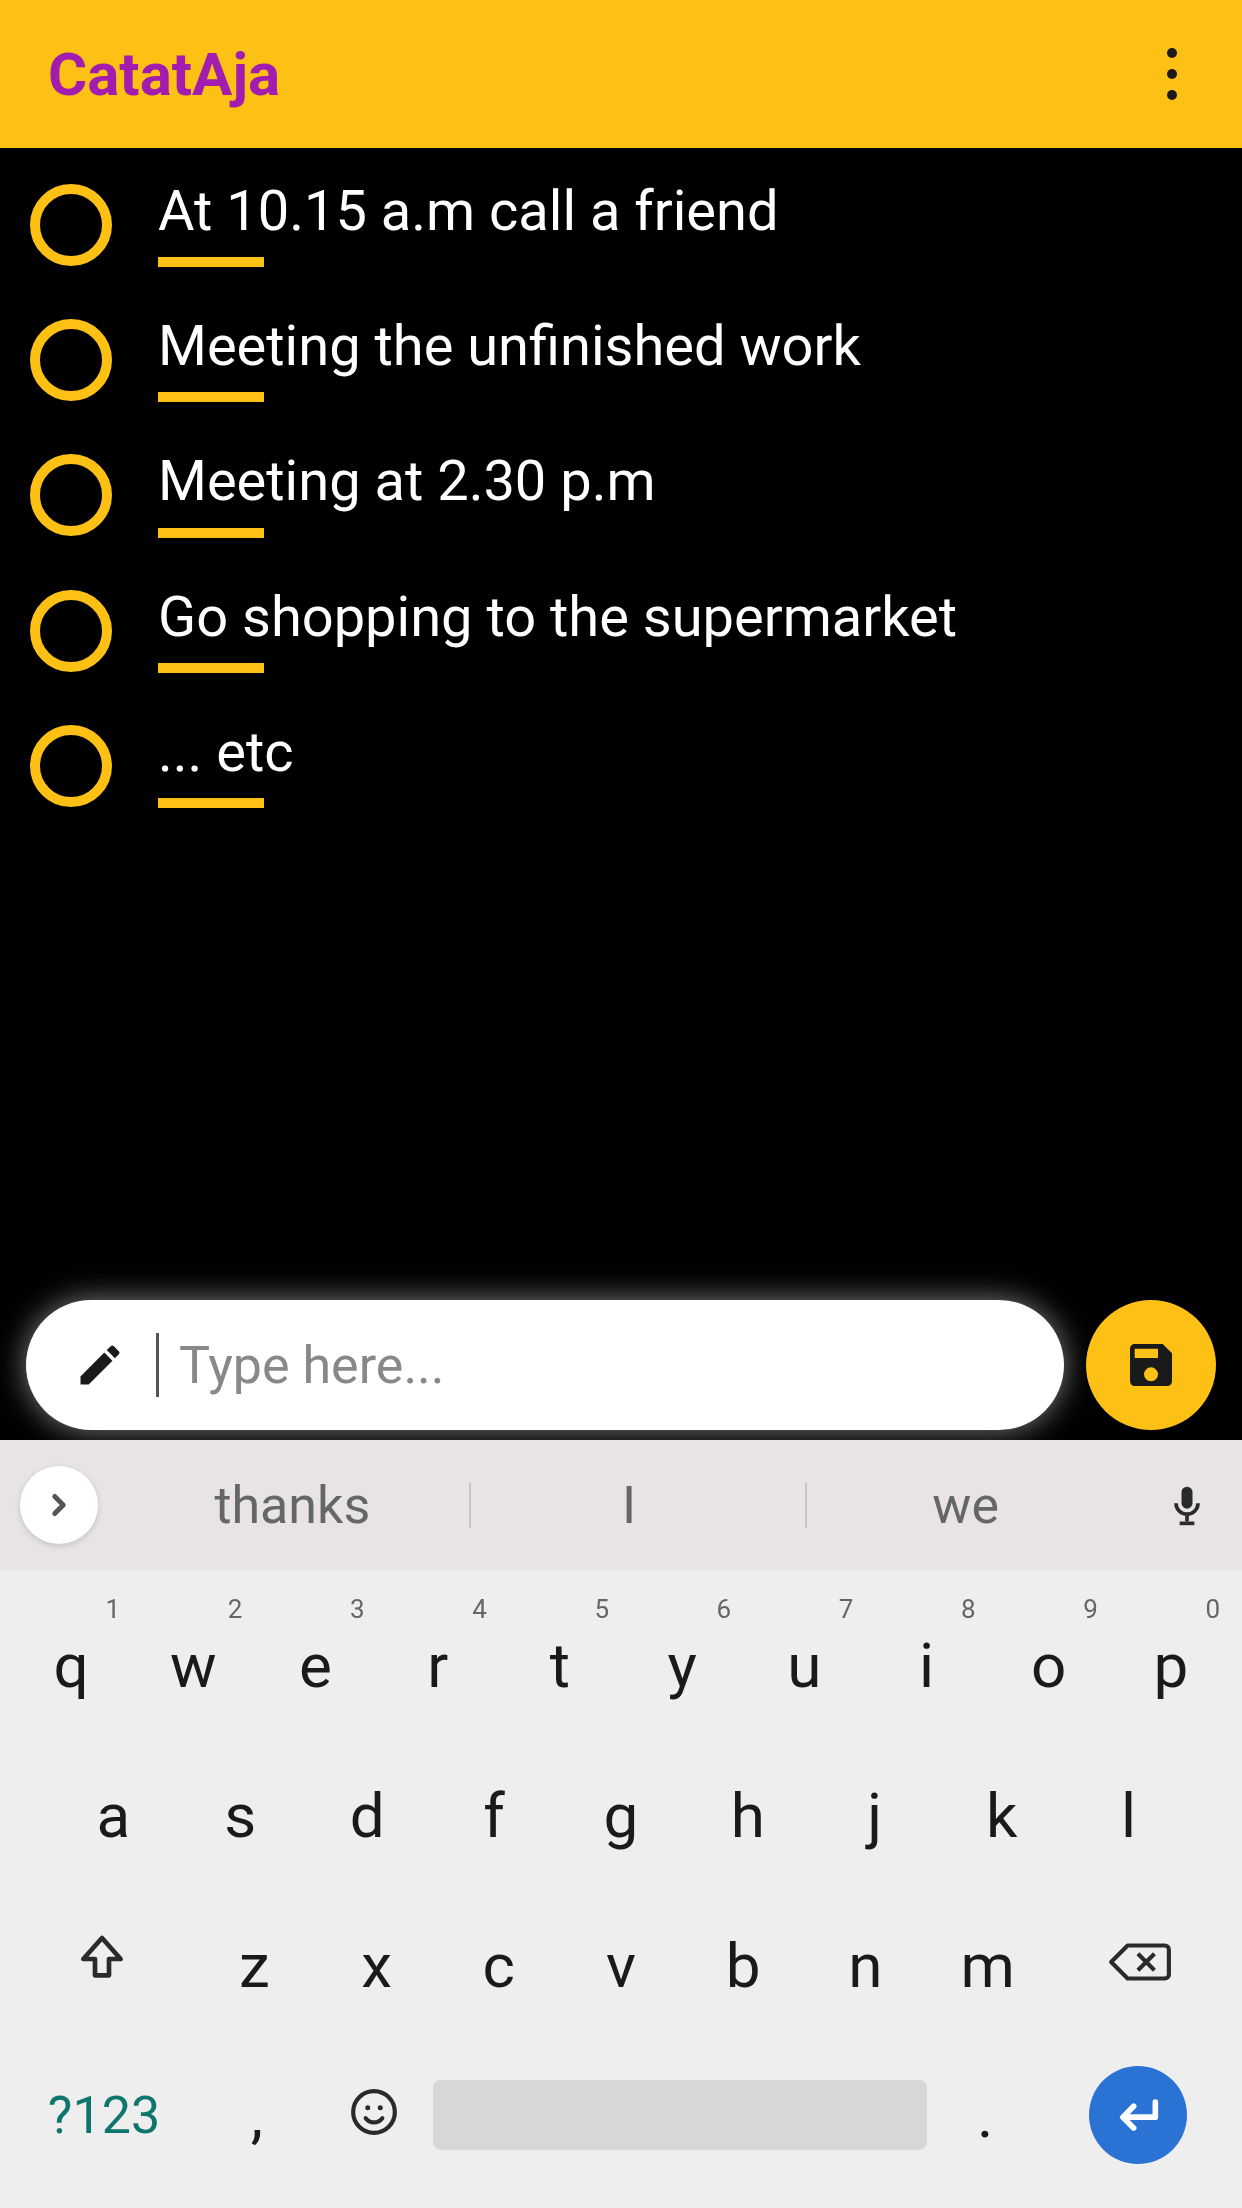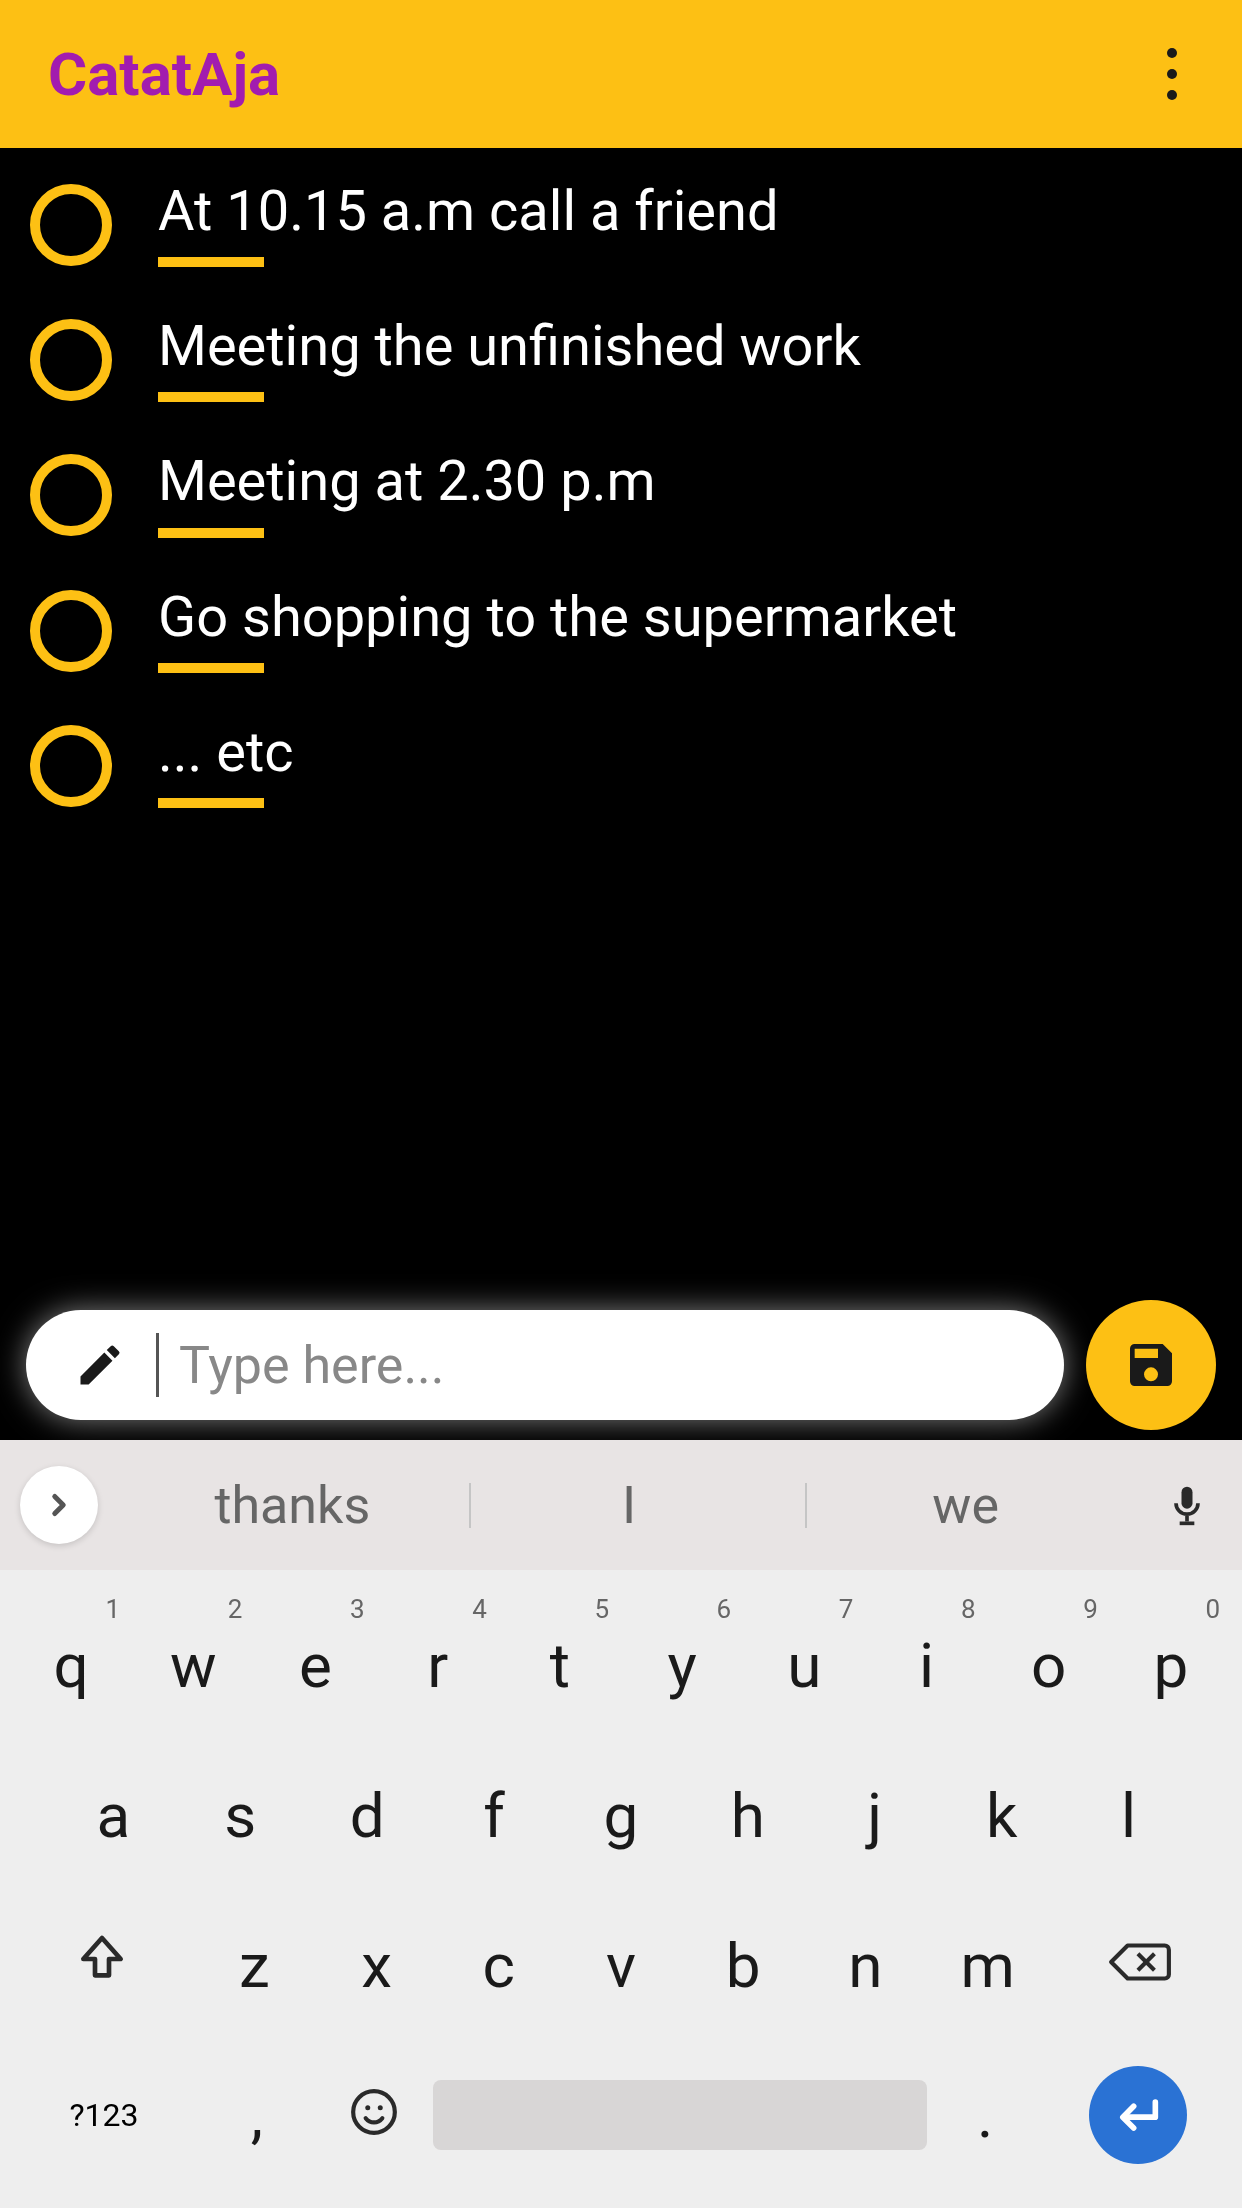"Type here..." .input-field { height: 110px -> 130px }
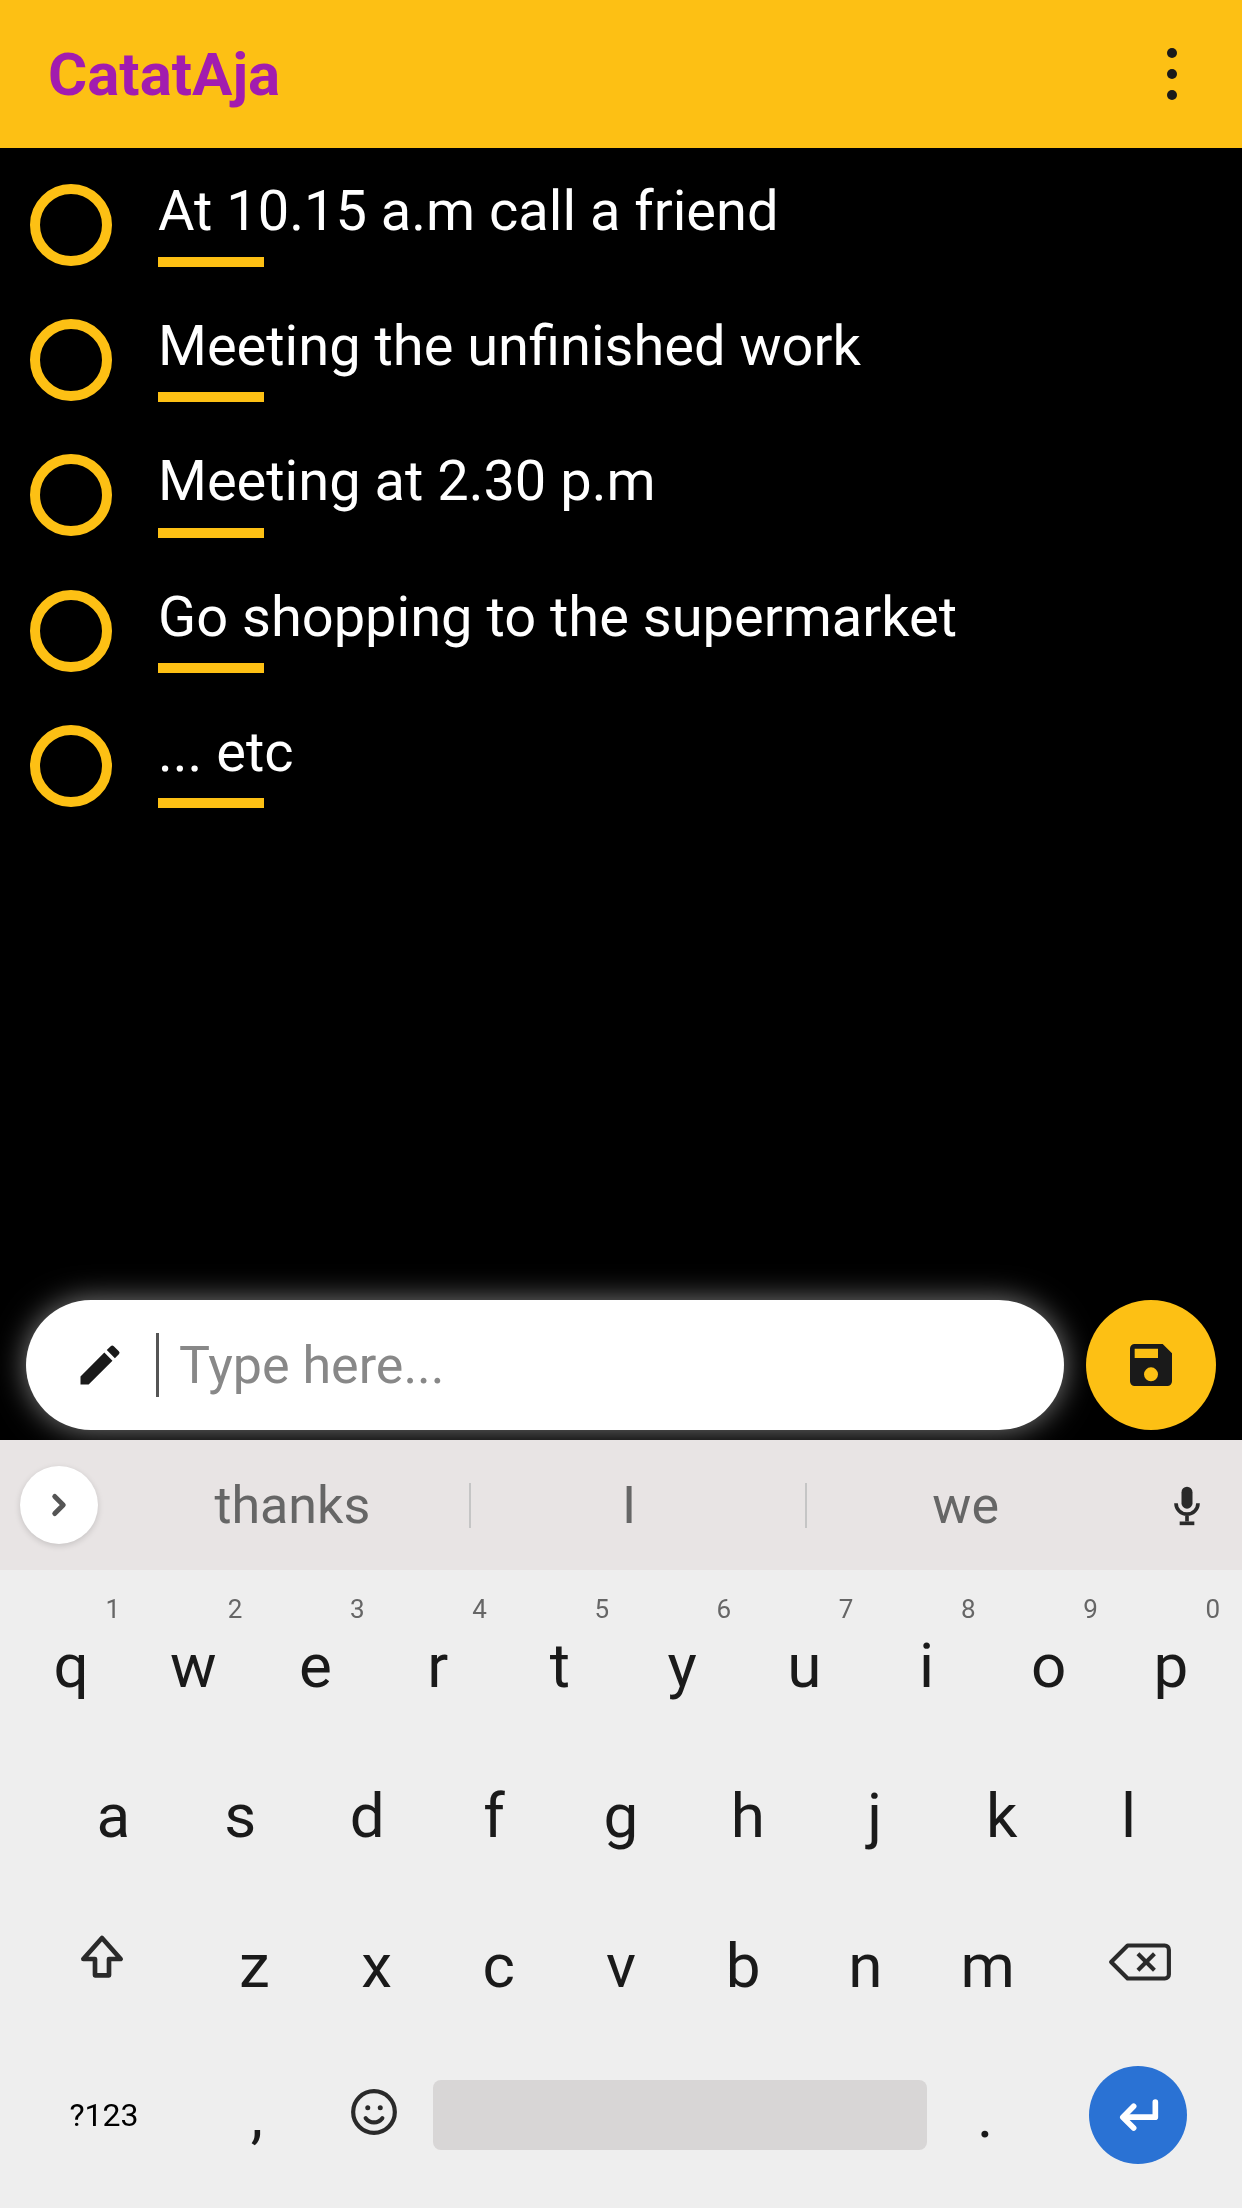"?123" .key.sym { color: #000000 -> #0f766e; font-size: 32px -> 52px }
